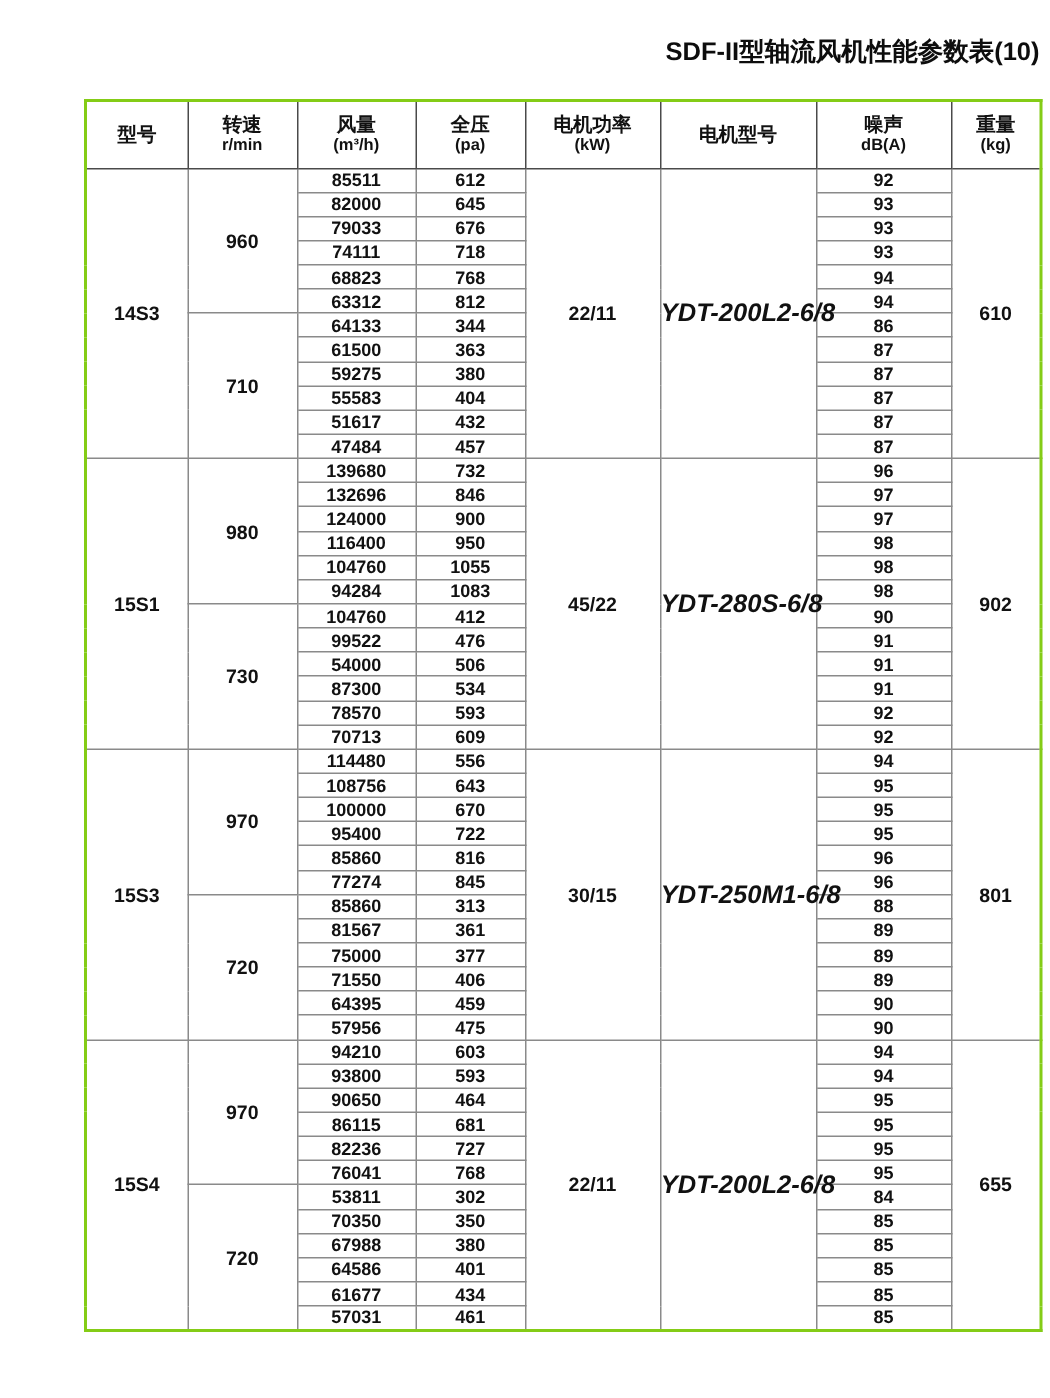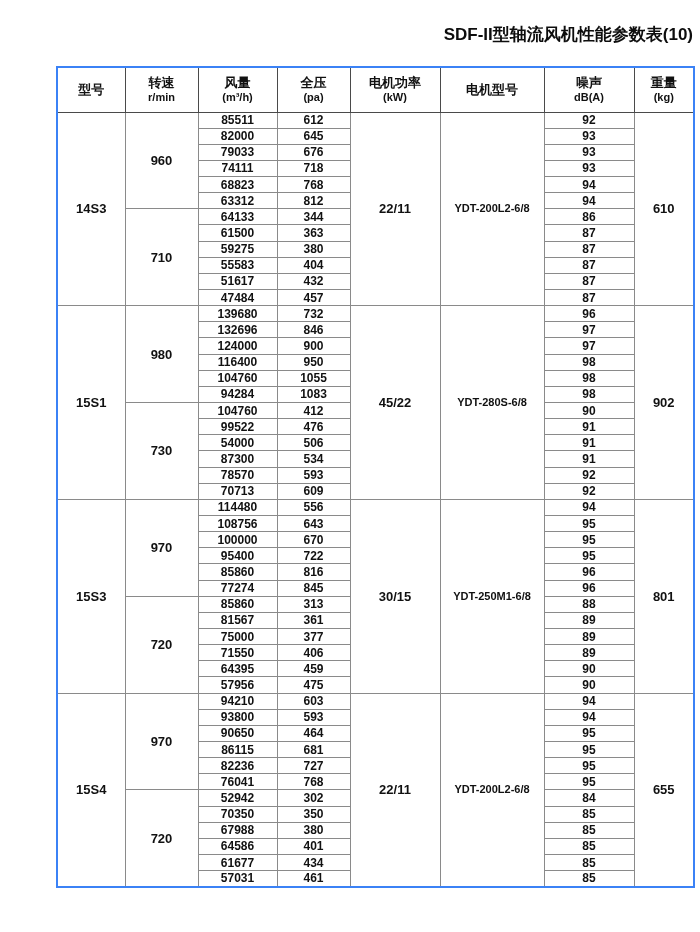"型号" table.perf { border: 2px solid #3b82f6 -> 2px solid #84cc16 }
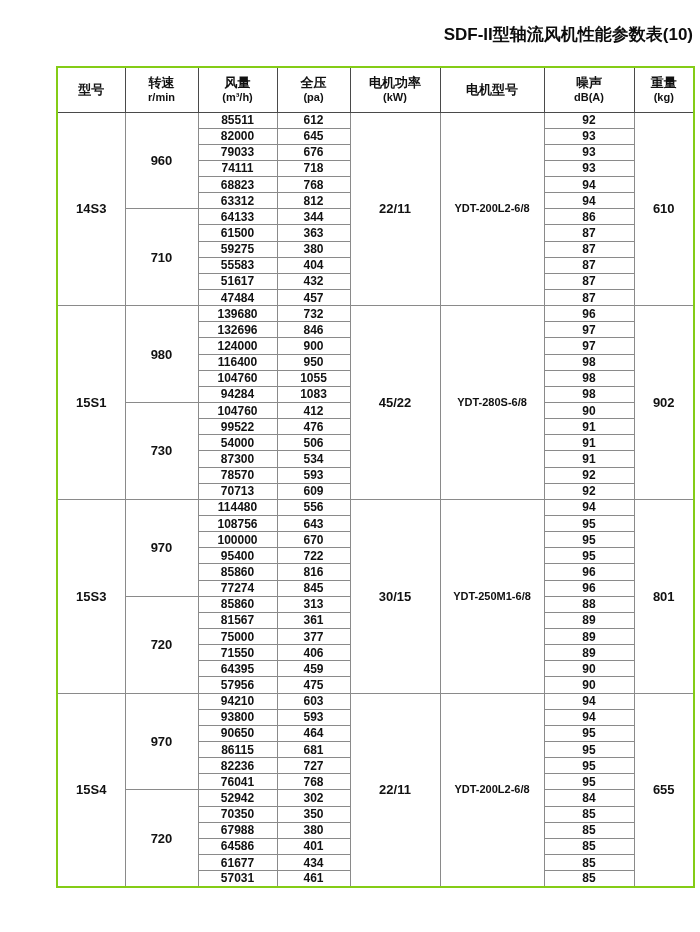"YDT-200L2-6/8" td.motor-cell { font-size: 11px -> 17px; font-style: none -> italic }
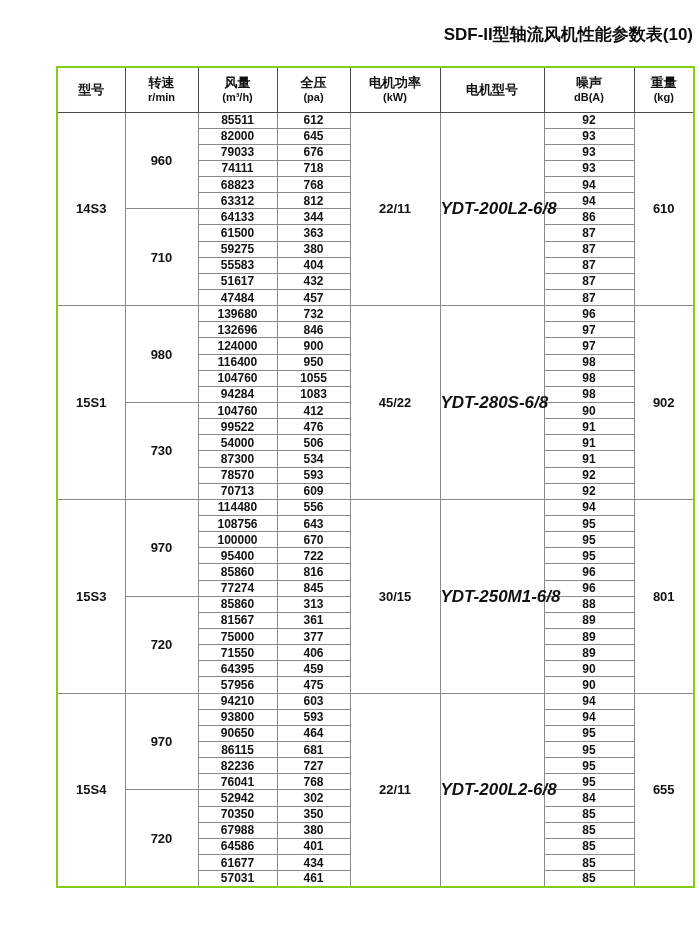"52942" td.num { text: 52942 -> 53811 }
